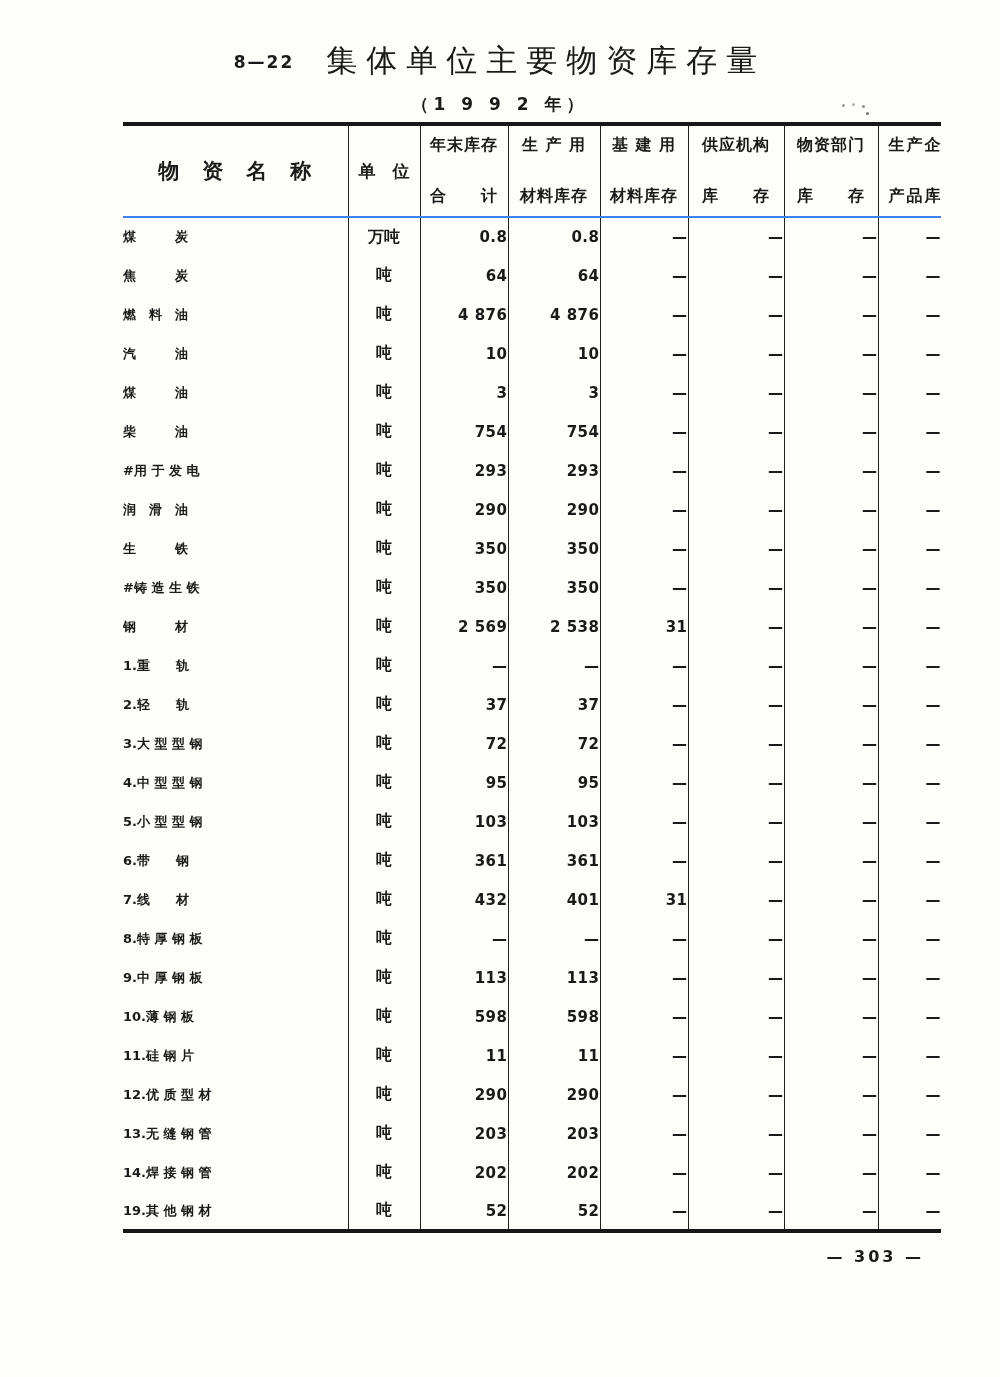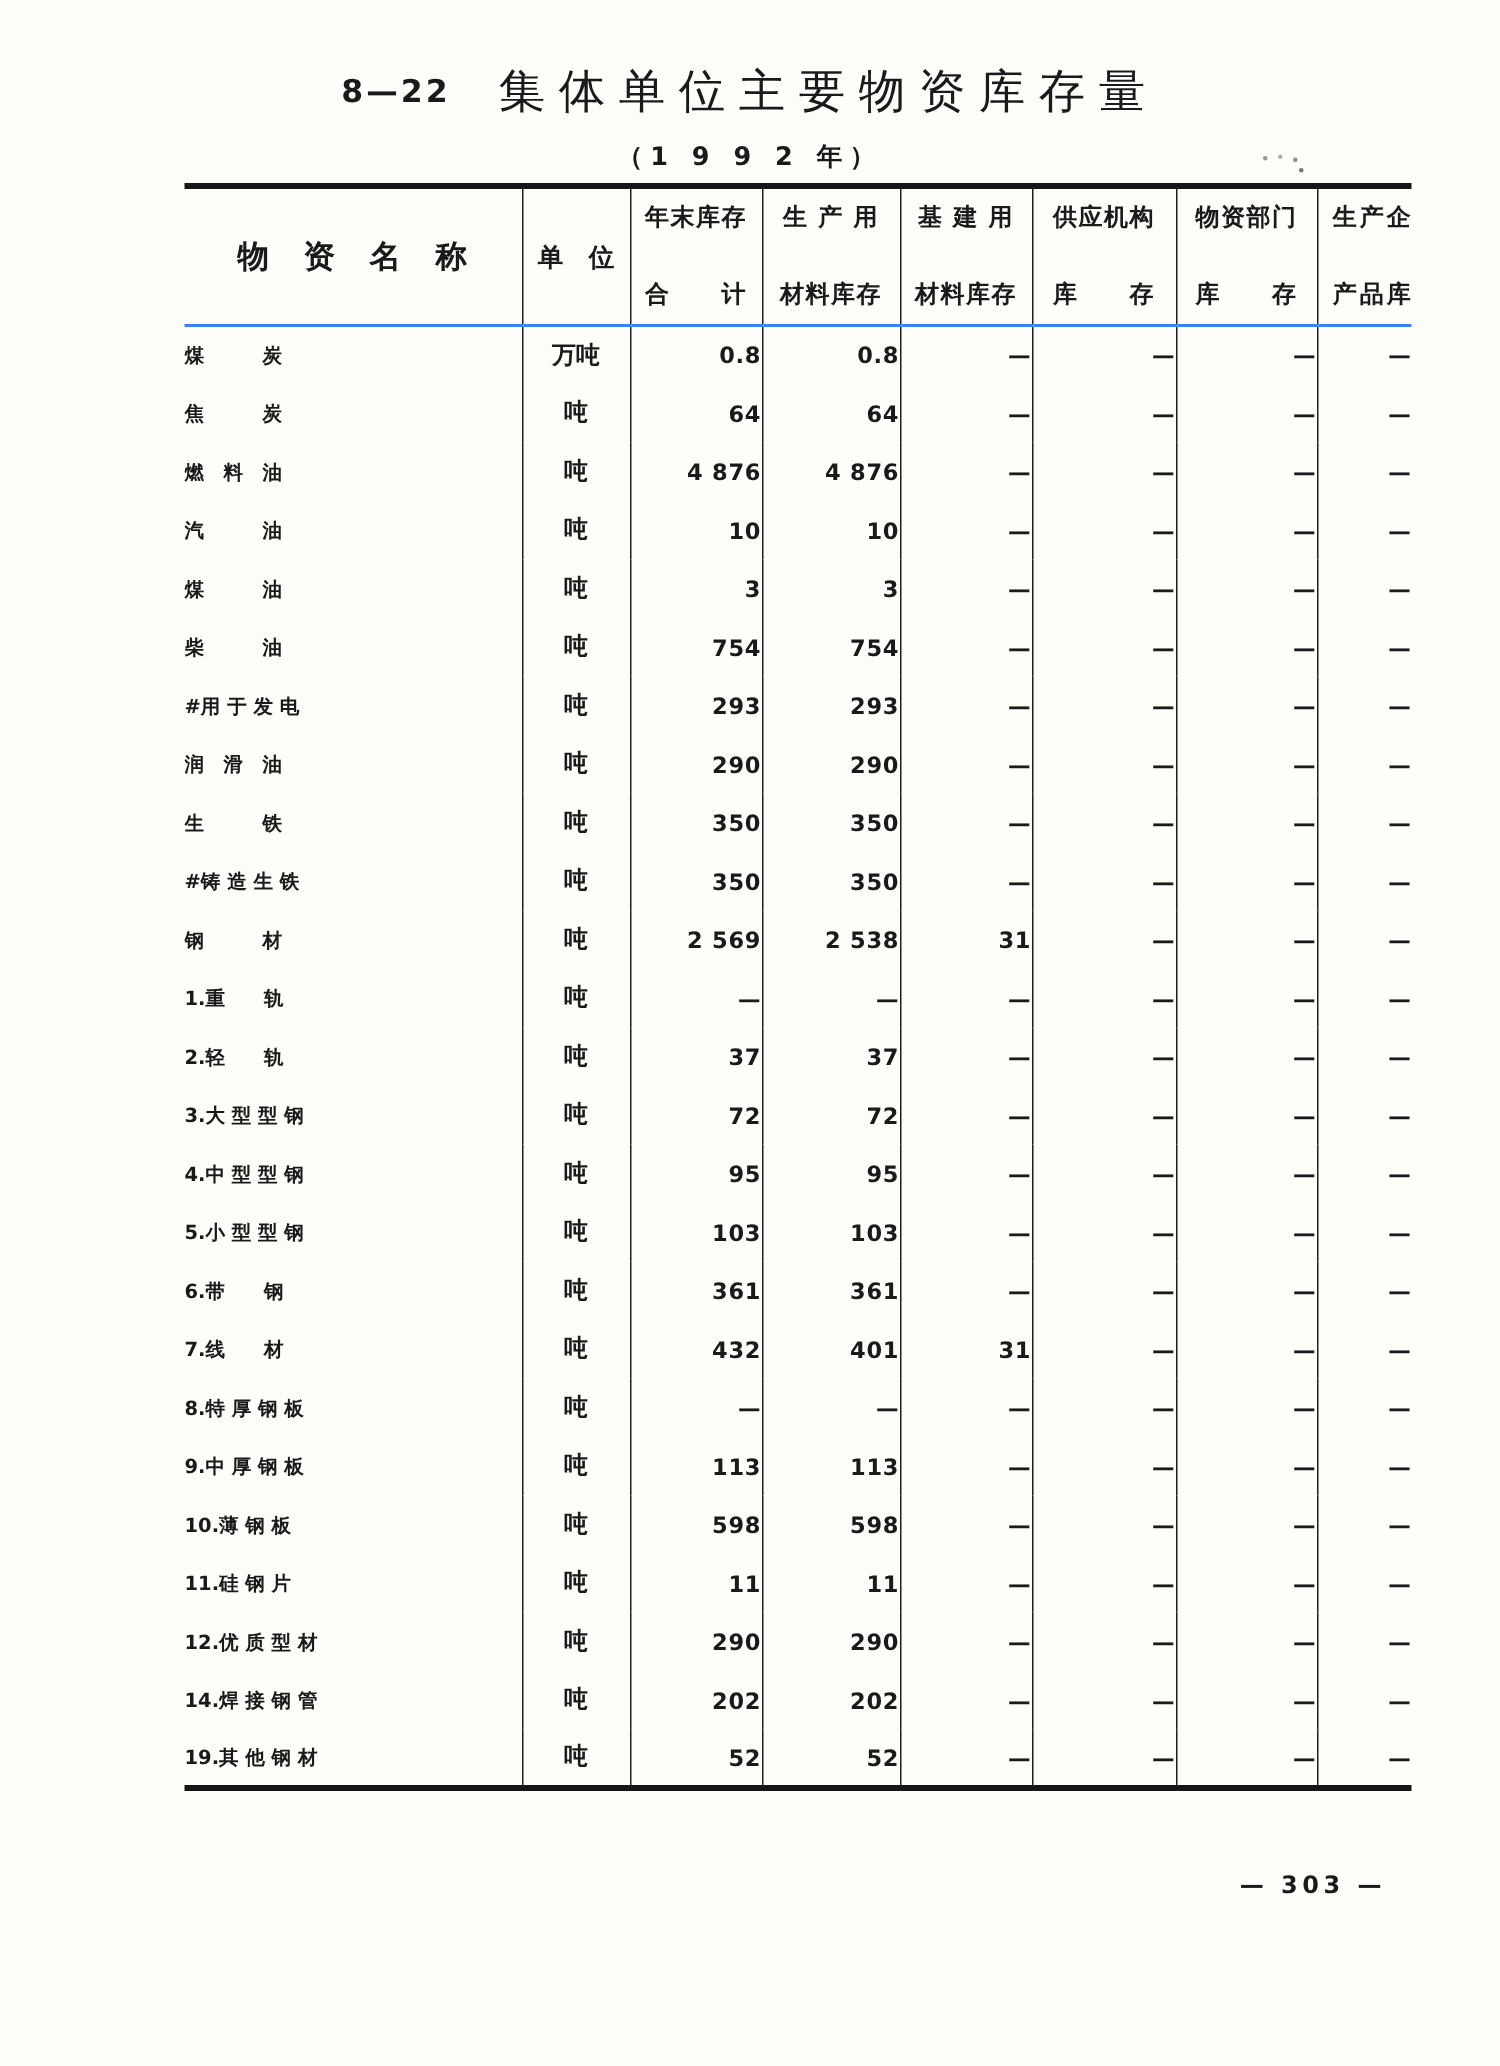"8—22" .title-number { font-size: 21px -> 17px }
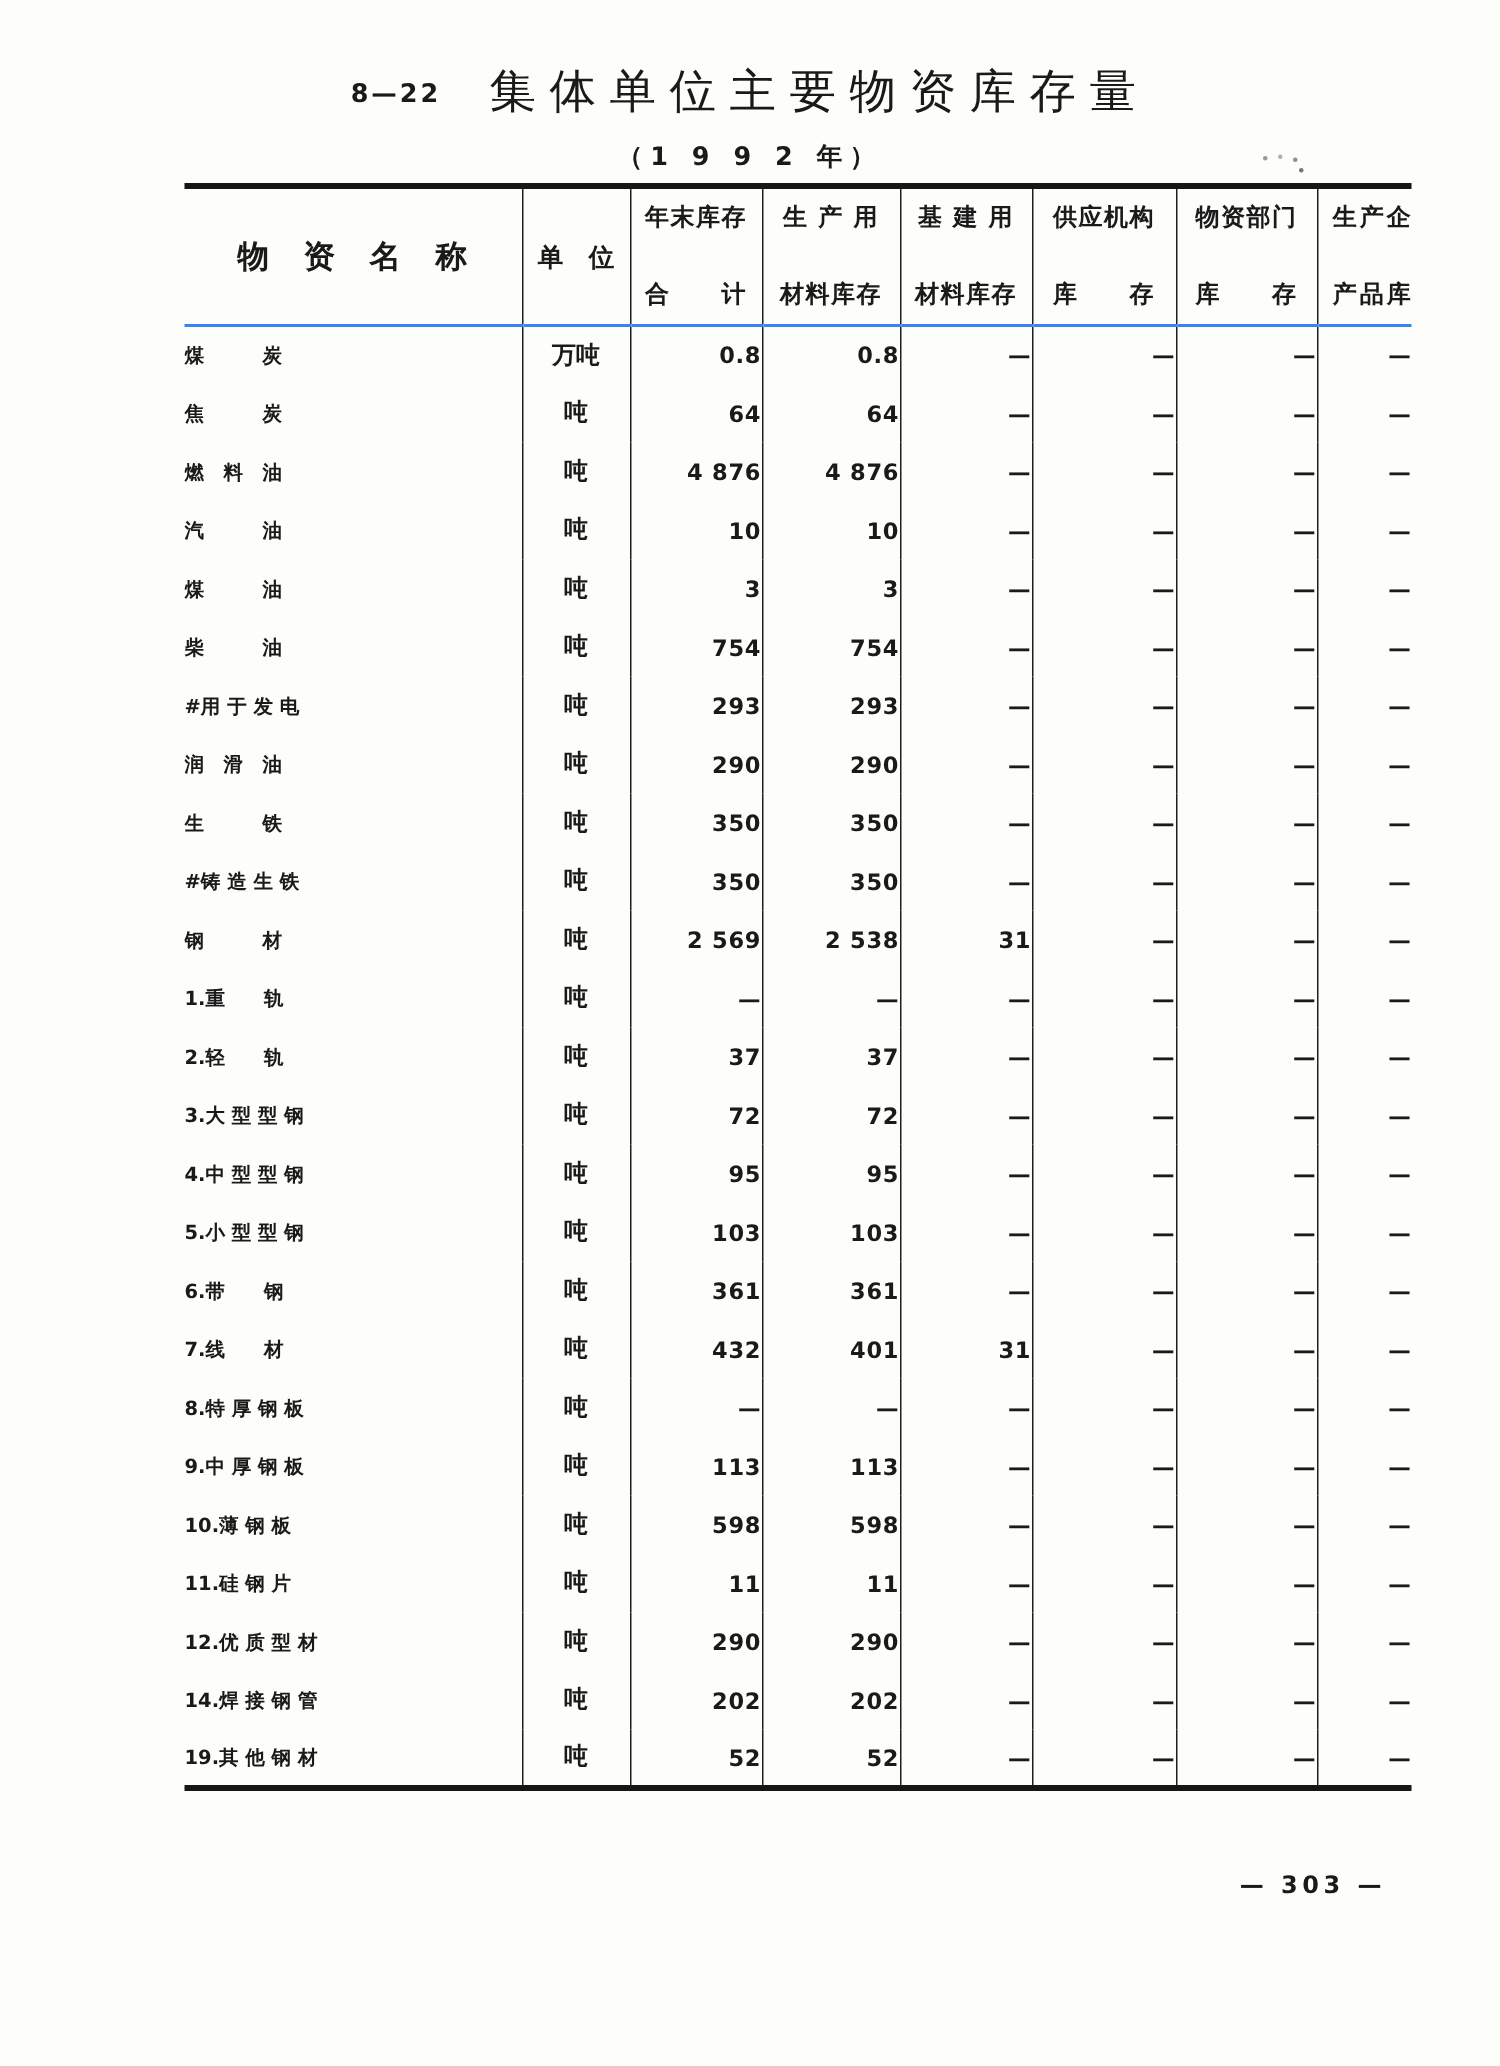"13.无 缝 钢 管" tr { html: none -> <tr> <td>13.无 缝 钢 管</td> <td>吨</td> <td>203</td> <td>203</td> <td>—</td> <td>—</td> <td>—</td> <td>—</td> </tr> }
